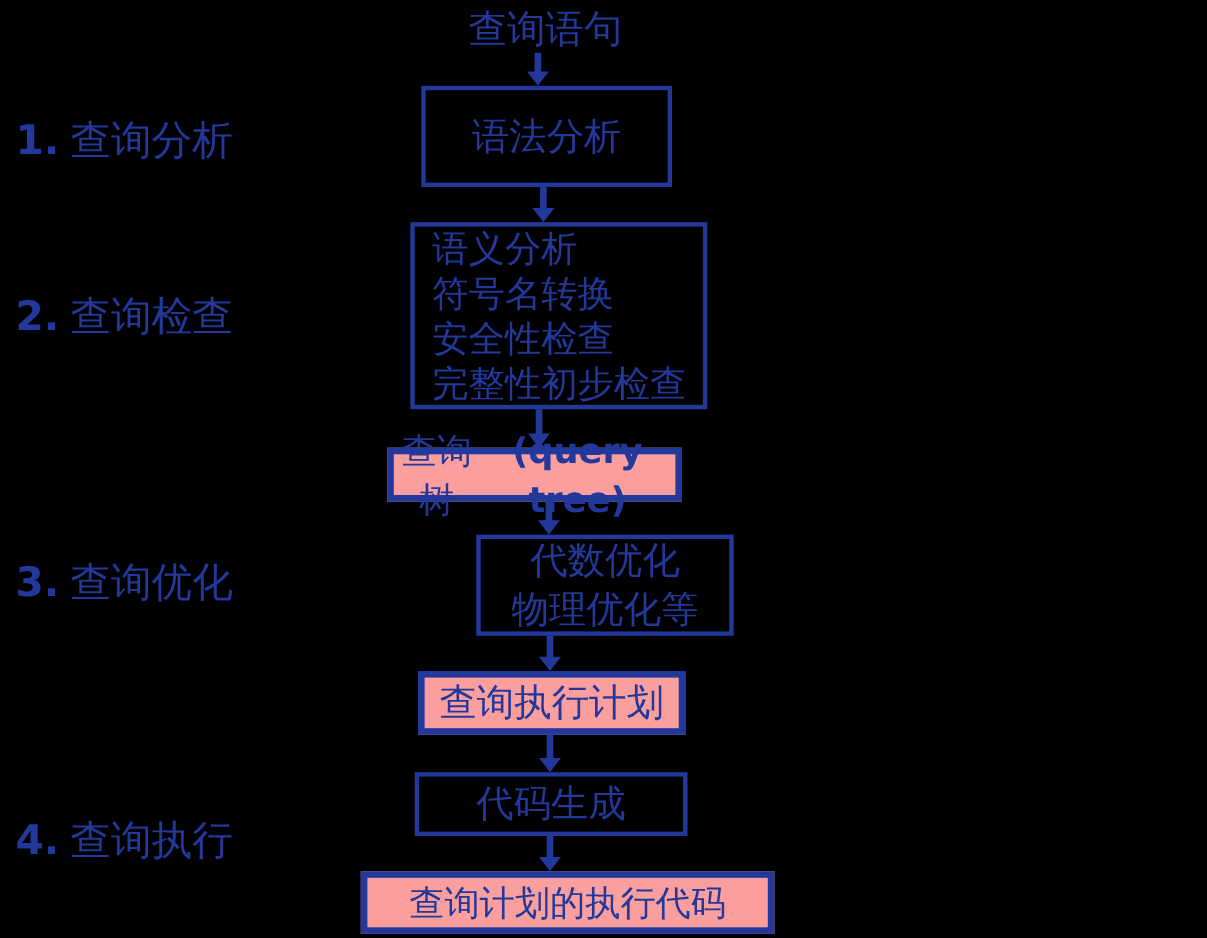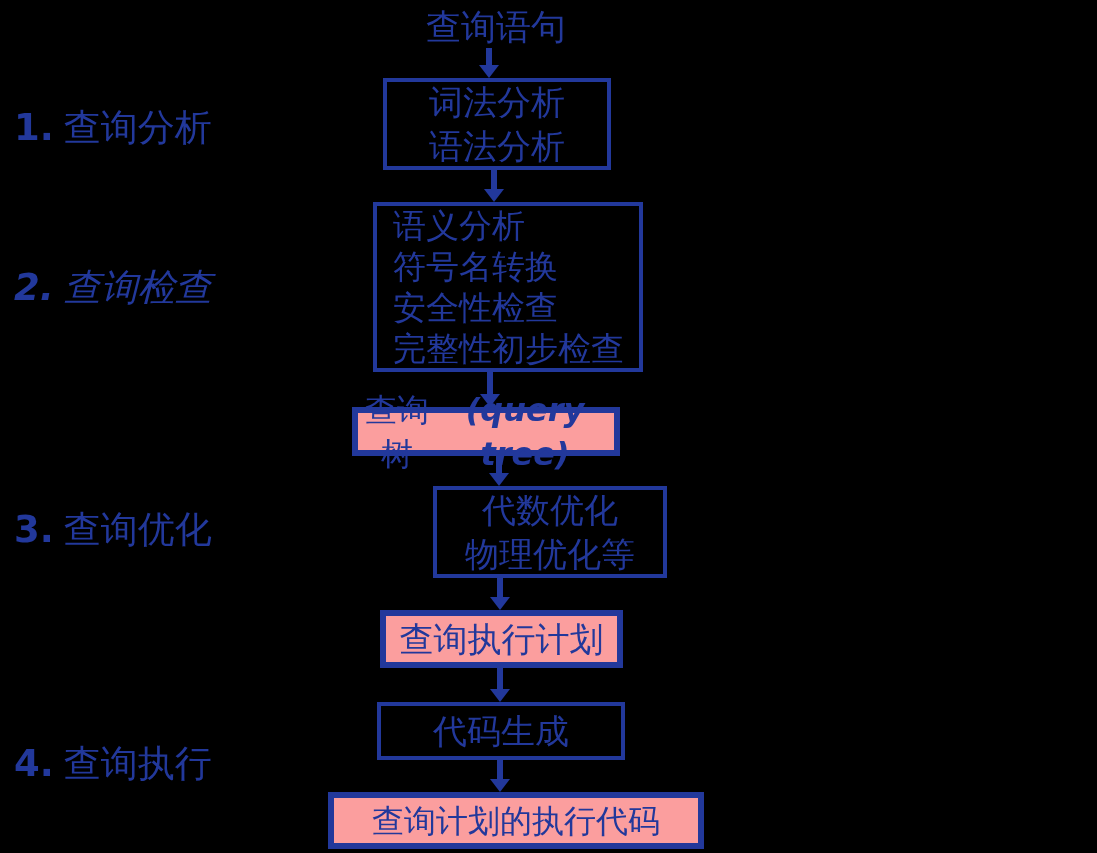"词法分析" div { html: <div>词法分析</div> -> none }
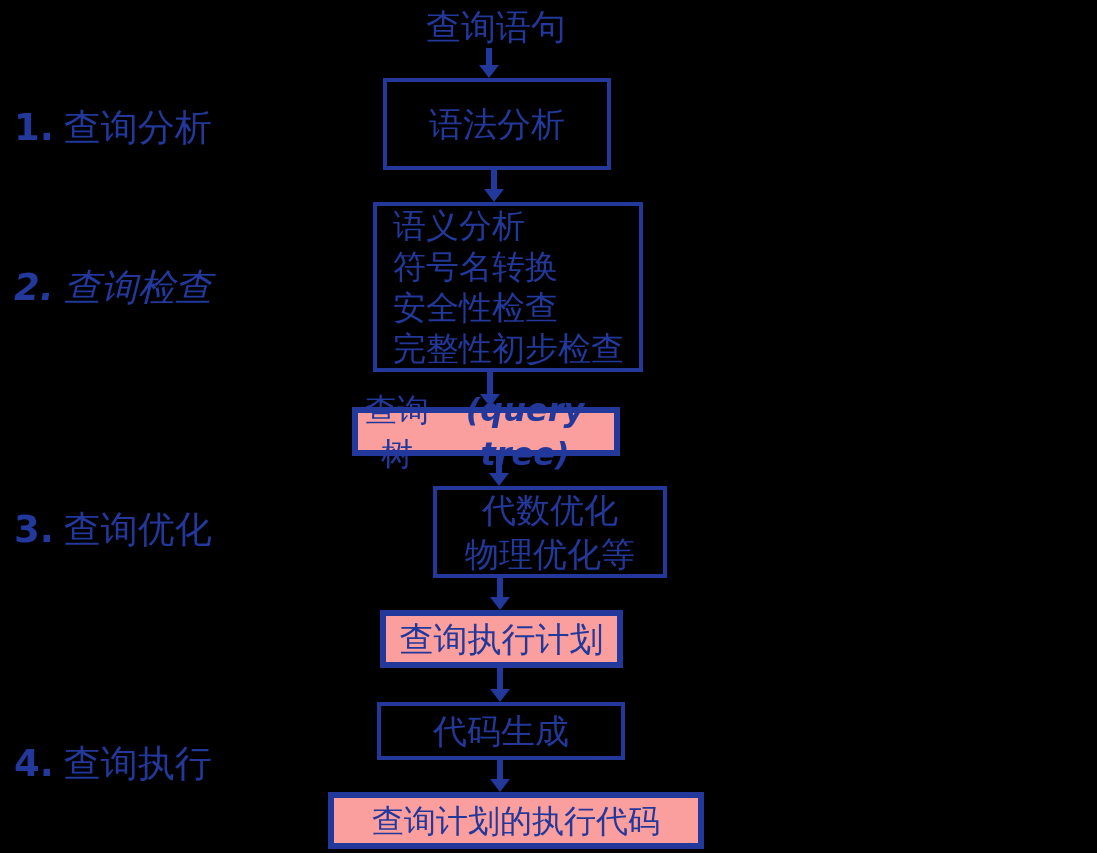"2. 查询检查" div.step-label { font-style: italic -> none }
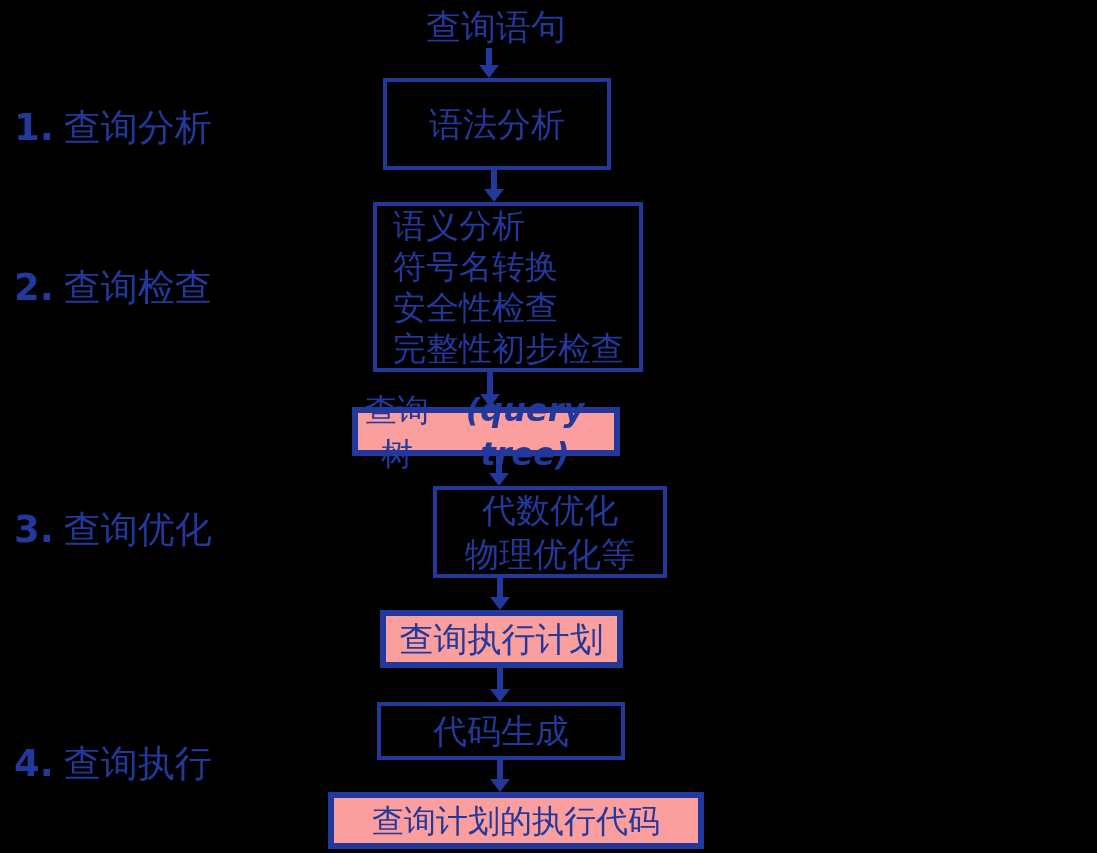"(query tree)" .en-bold { font-style: italic -> none }
